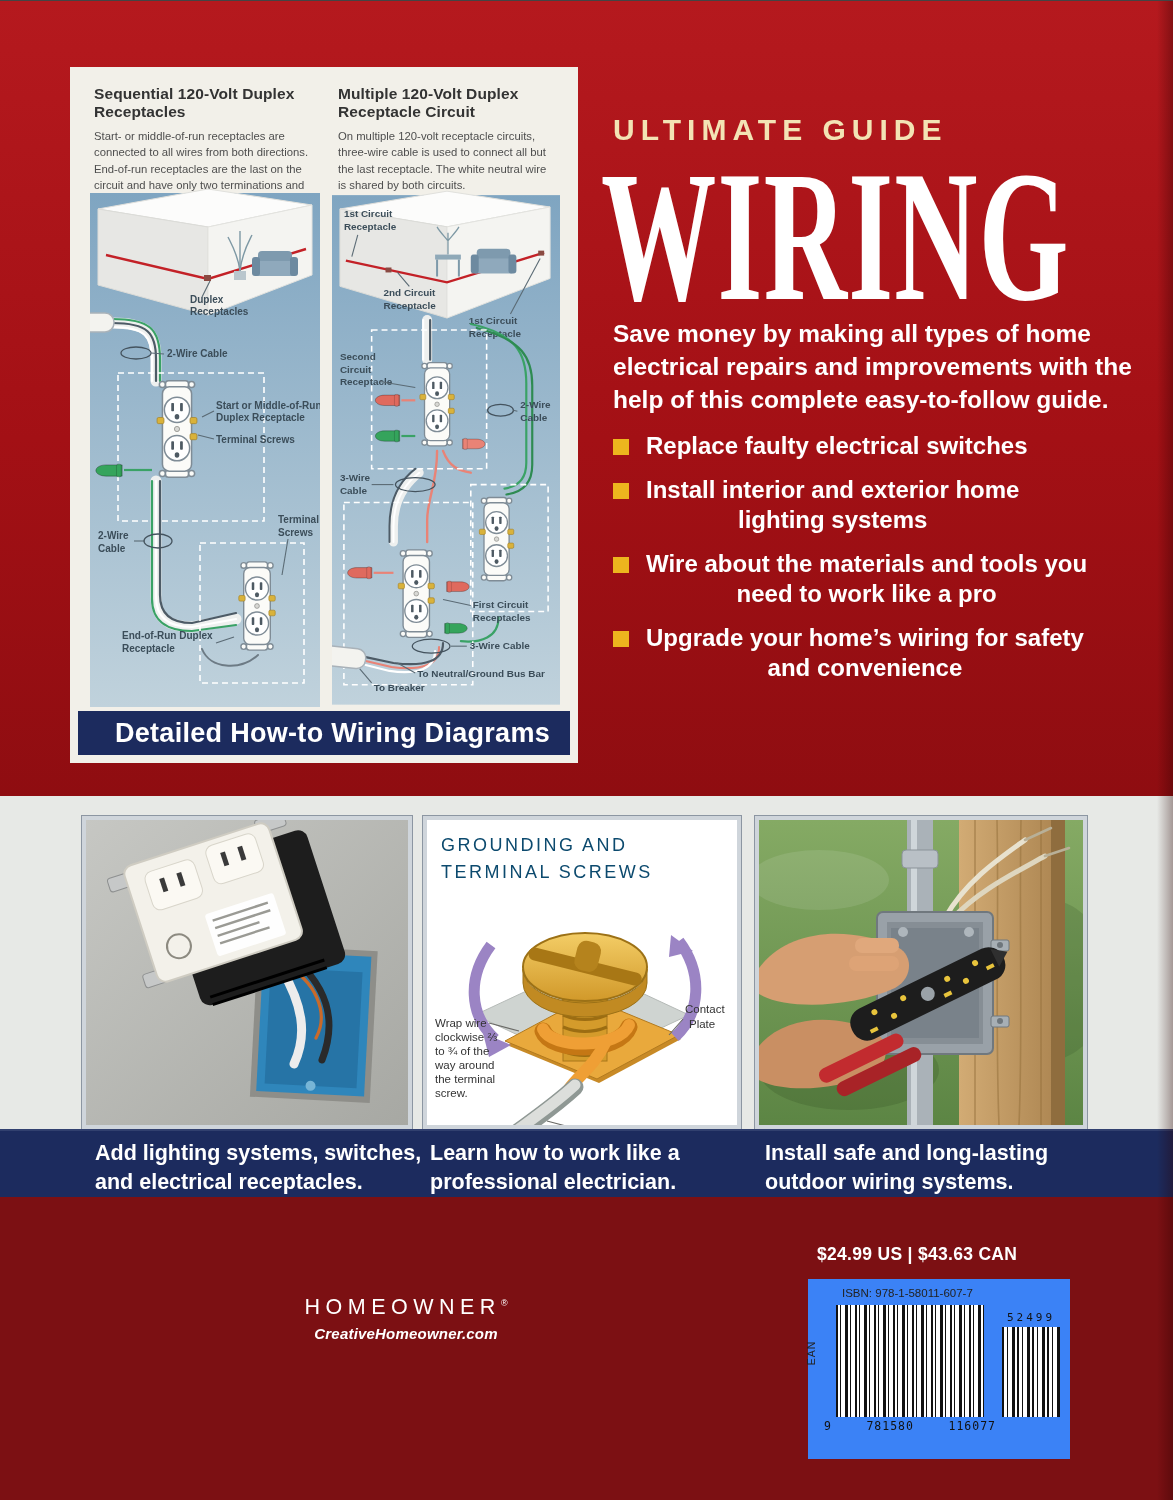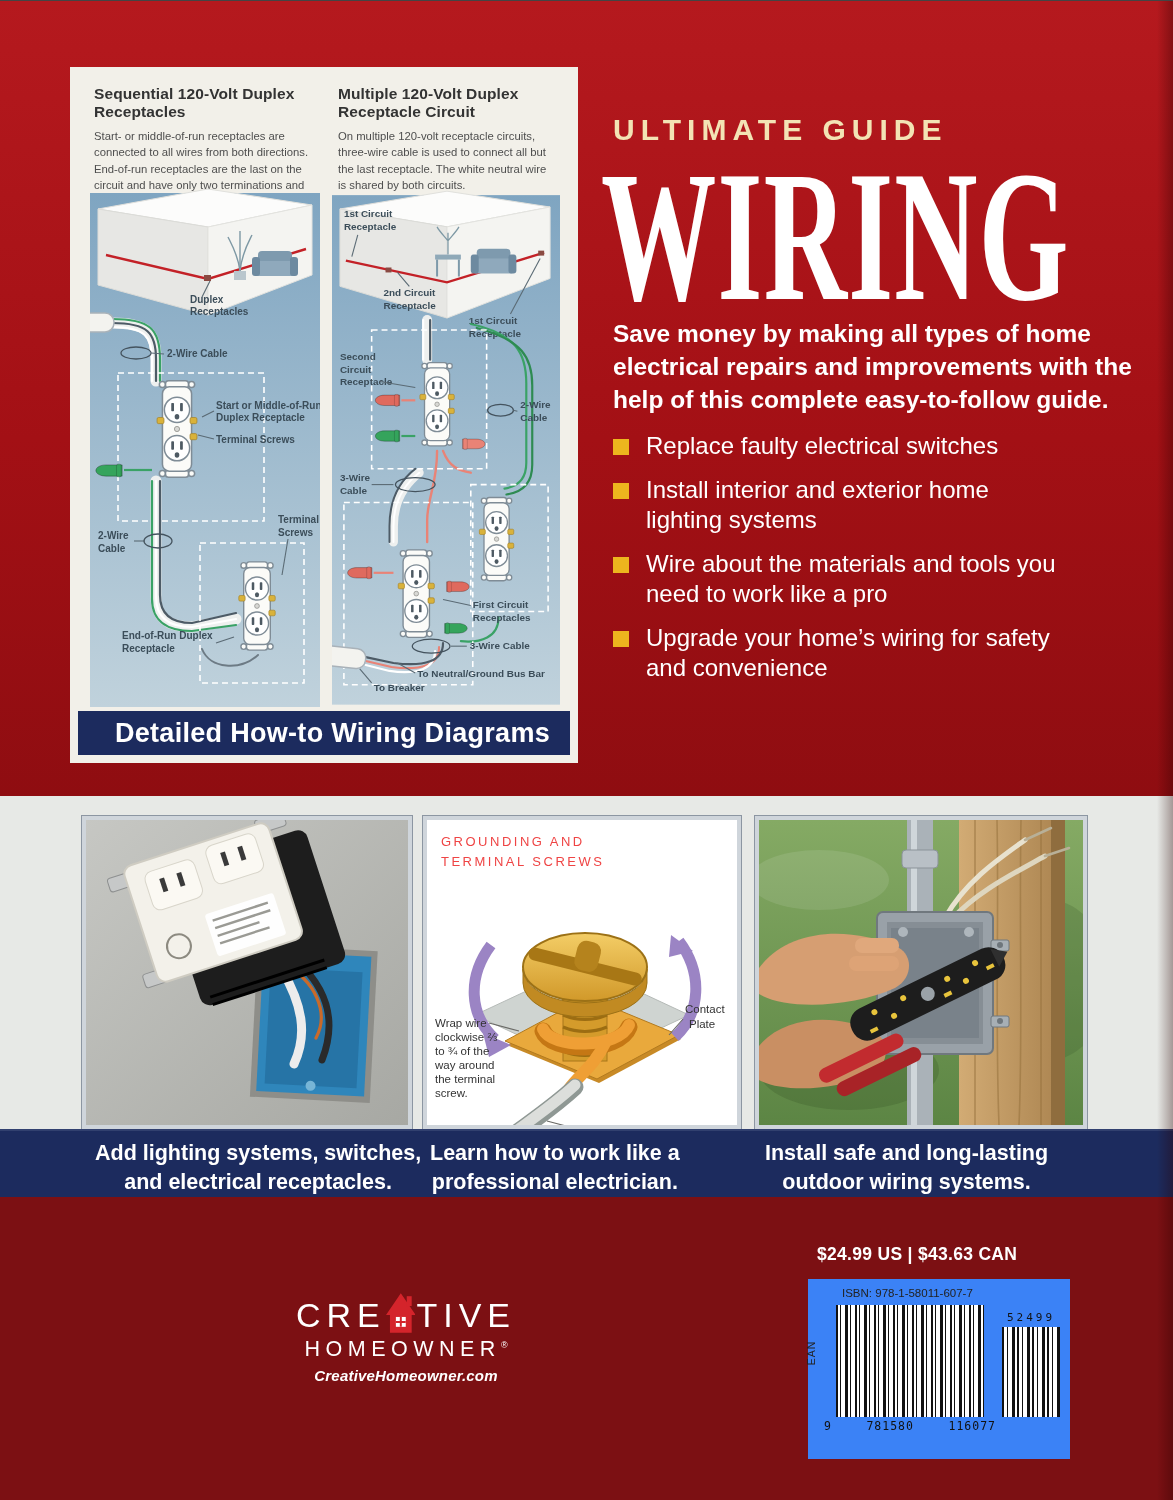"Replace faulty electrical switches" .bullet .bl { font-weight: normal -> bold; text-align: none -> center }
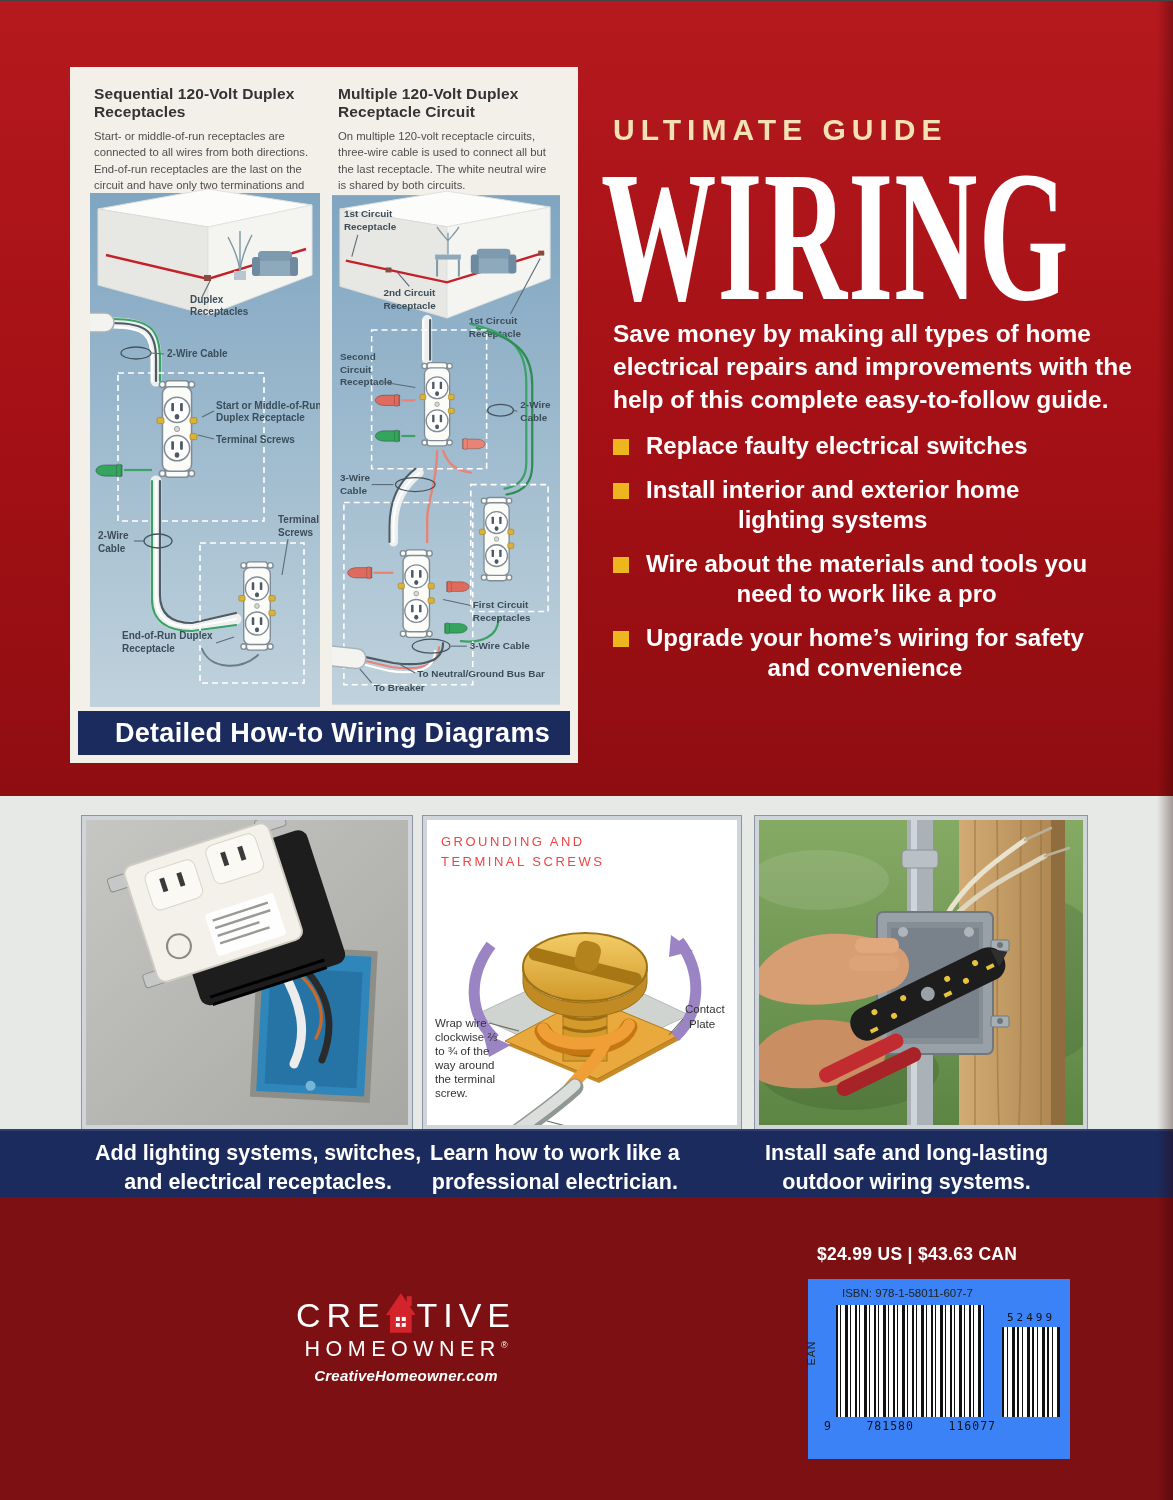"GROUNDING AND" .gr-head { color: #ef4444 -> #0c4a6e; font-size: 13px -> 18px }
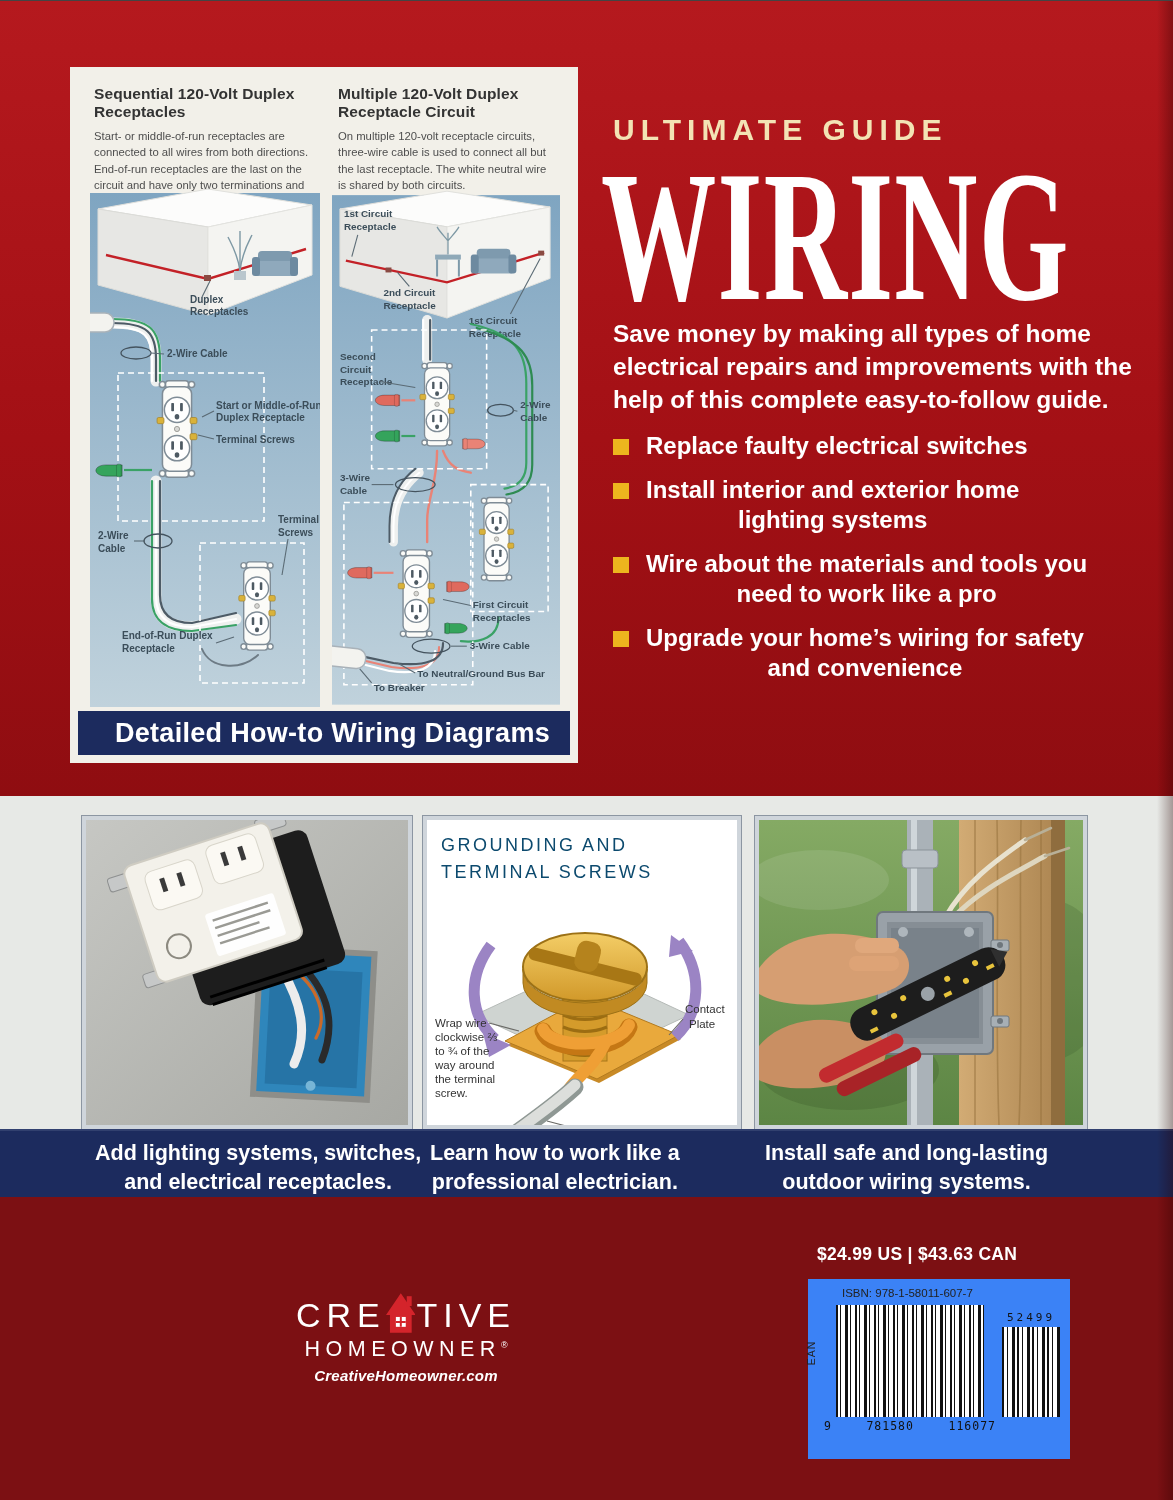"Add lighting systems, switches," .caption div { text-align: center -> none }
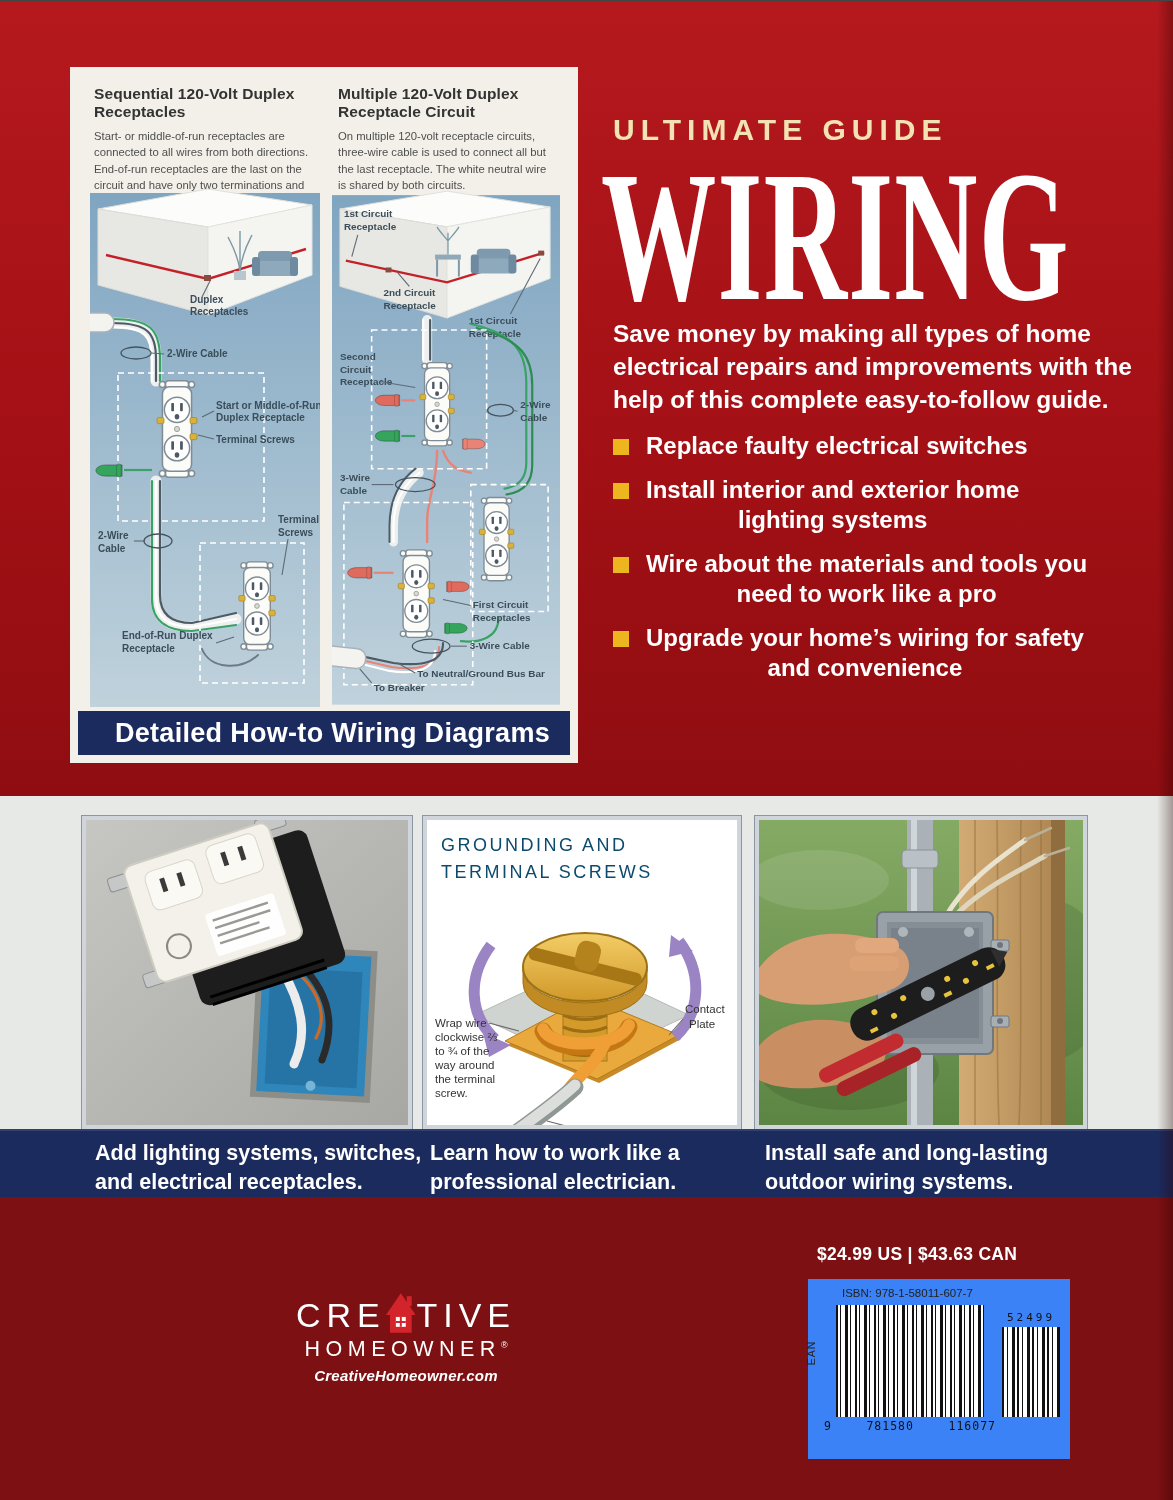"CRE" div.logo-row1 { html: <div> <span>CRE</span> <svg> <polygon></polygon> <rect></rect> <rect></rect> <path></path> </svg> <span>TIVE</span> </div> -> none }
